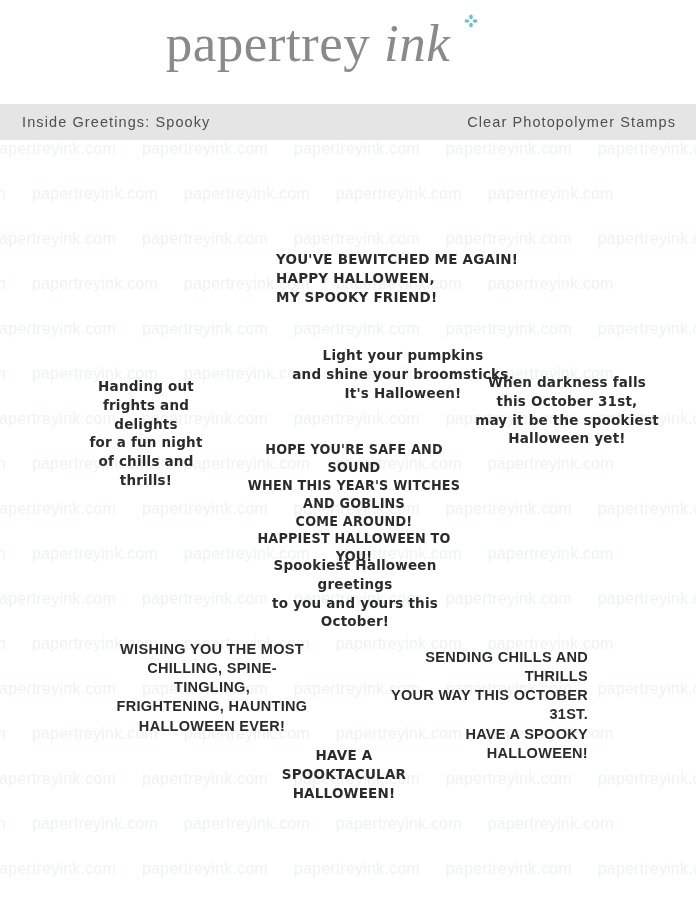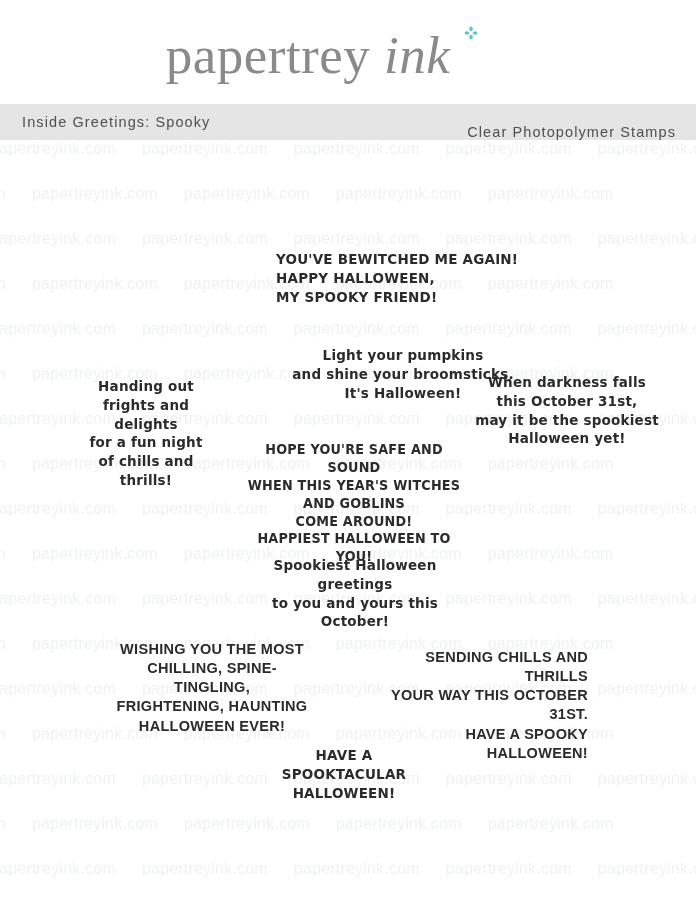"papertrey ink" .logo-area { top: 24px -> 12px }
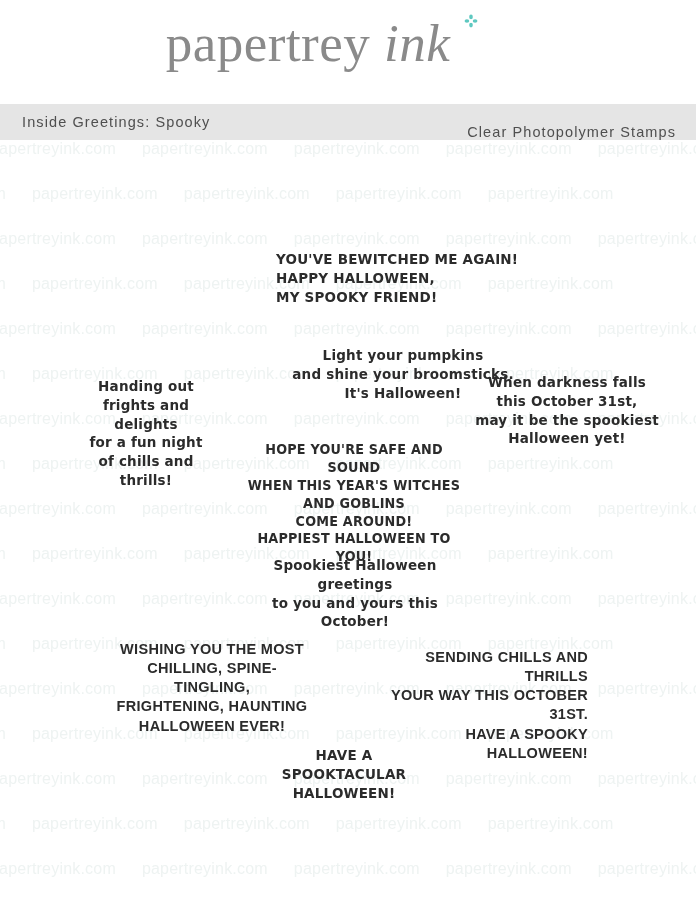"Clear Photopolymer Stamps" .banner-right { margin-top: 10px -> none }
